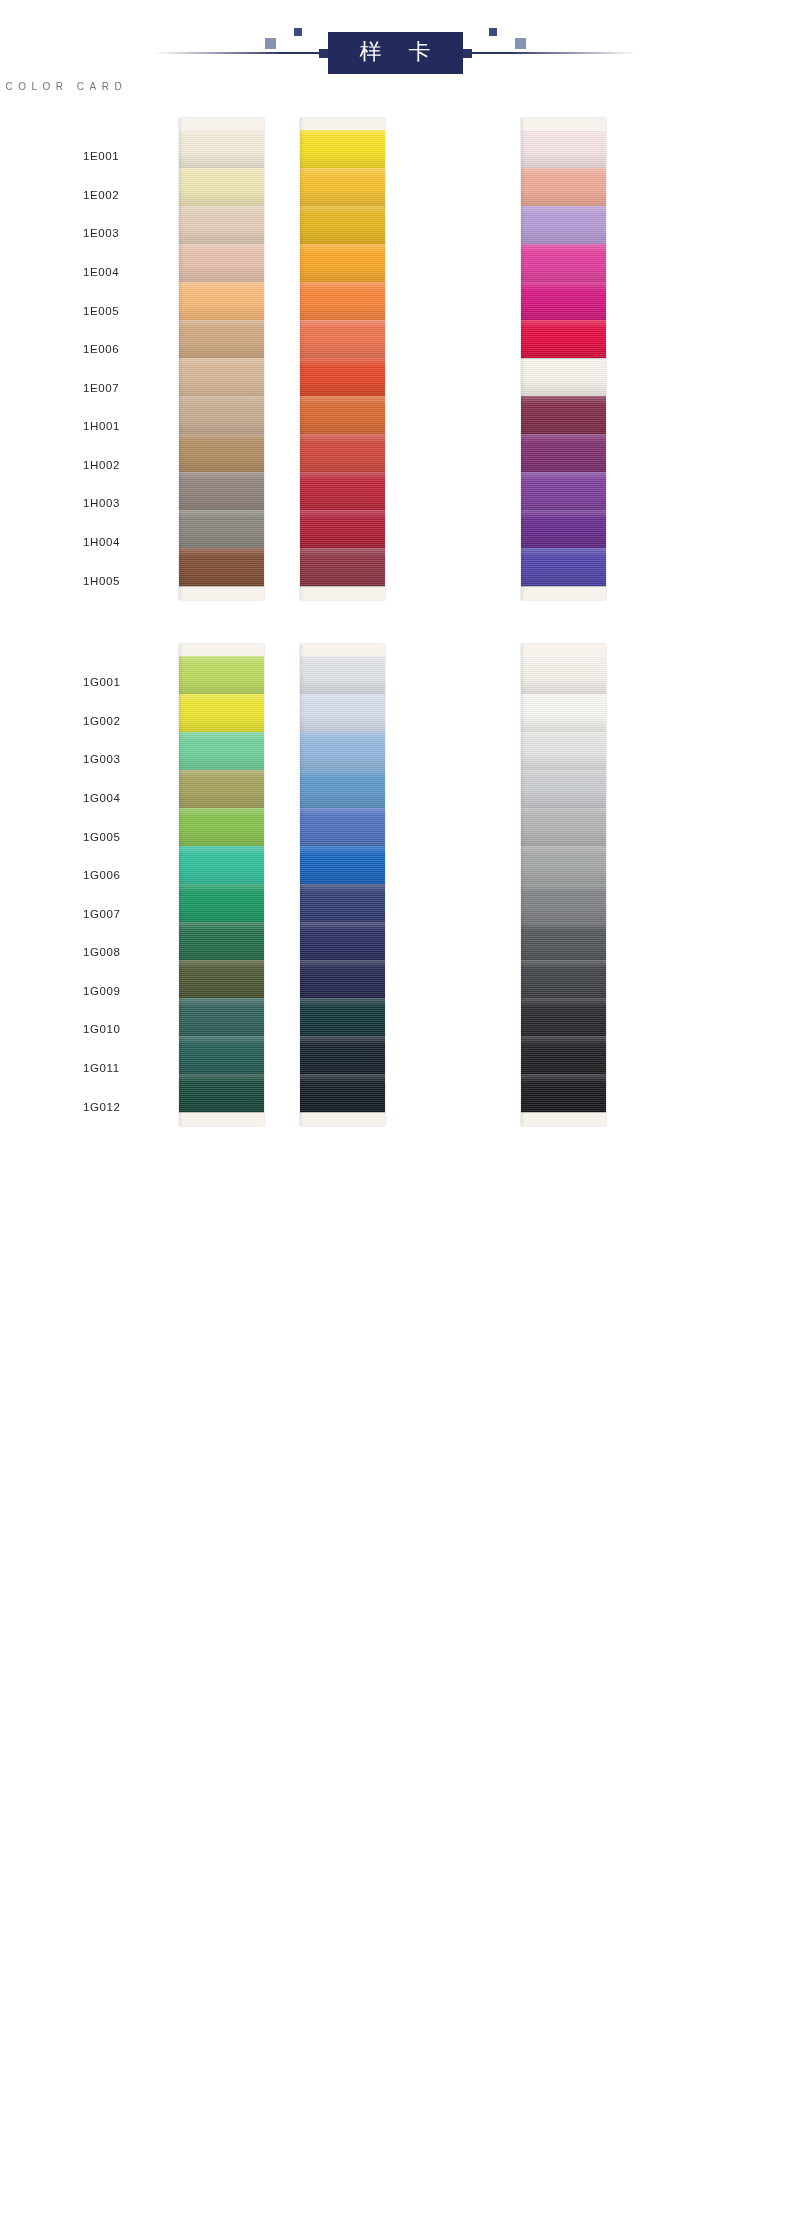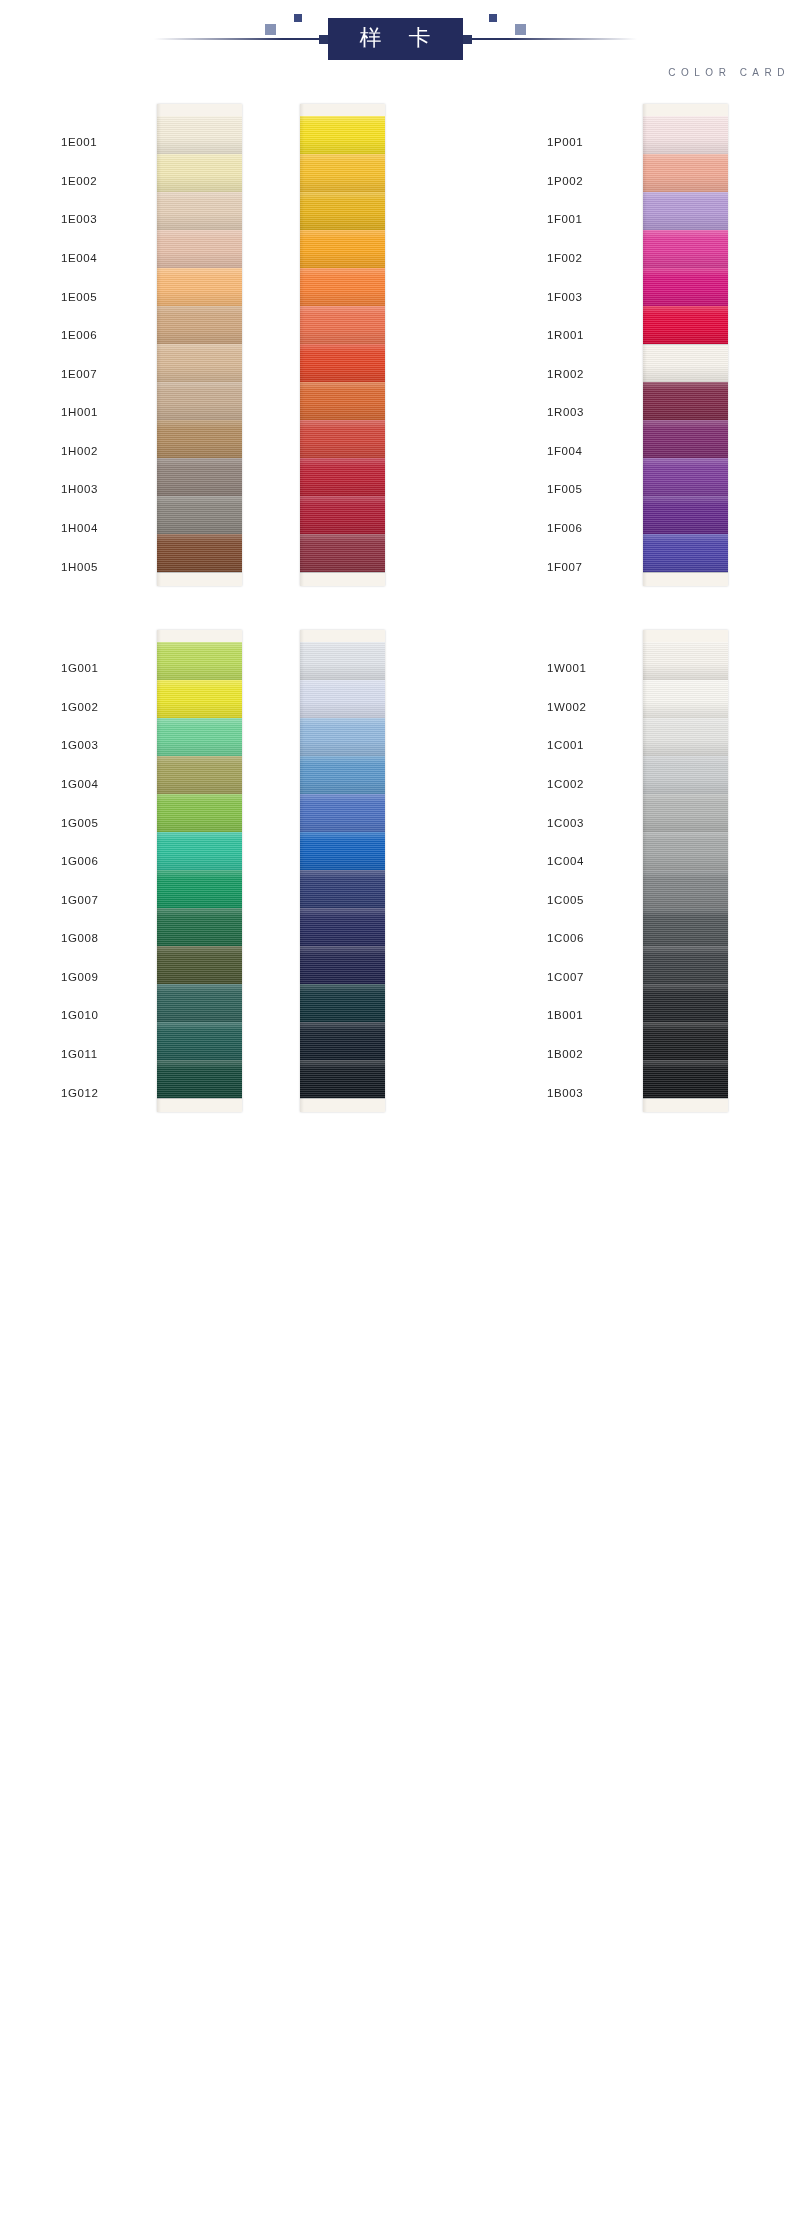"样 卡" .header { align-items: flex-end -> flex-start; padding-top: 18px -> 32px }
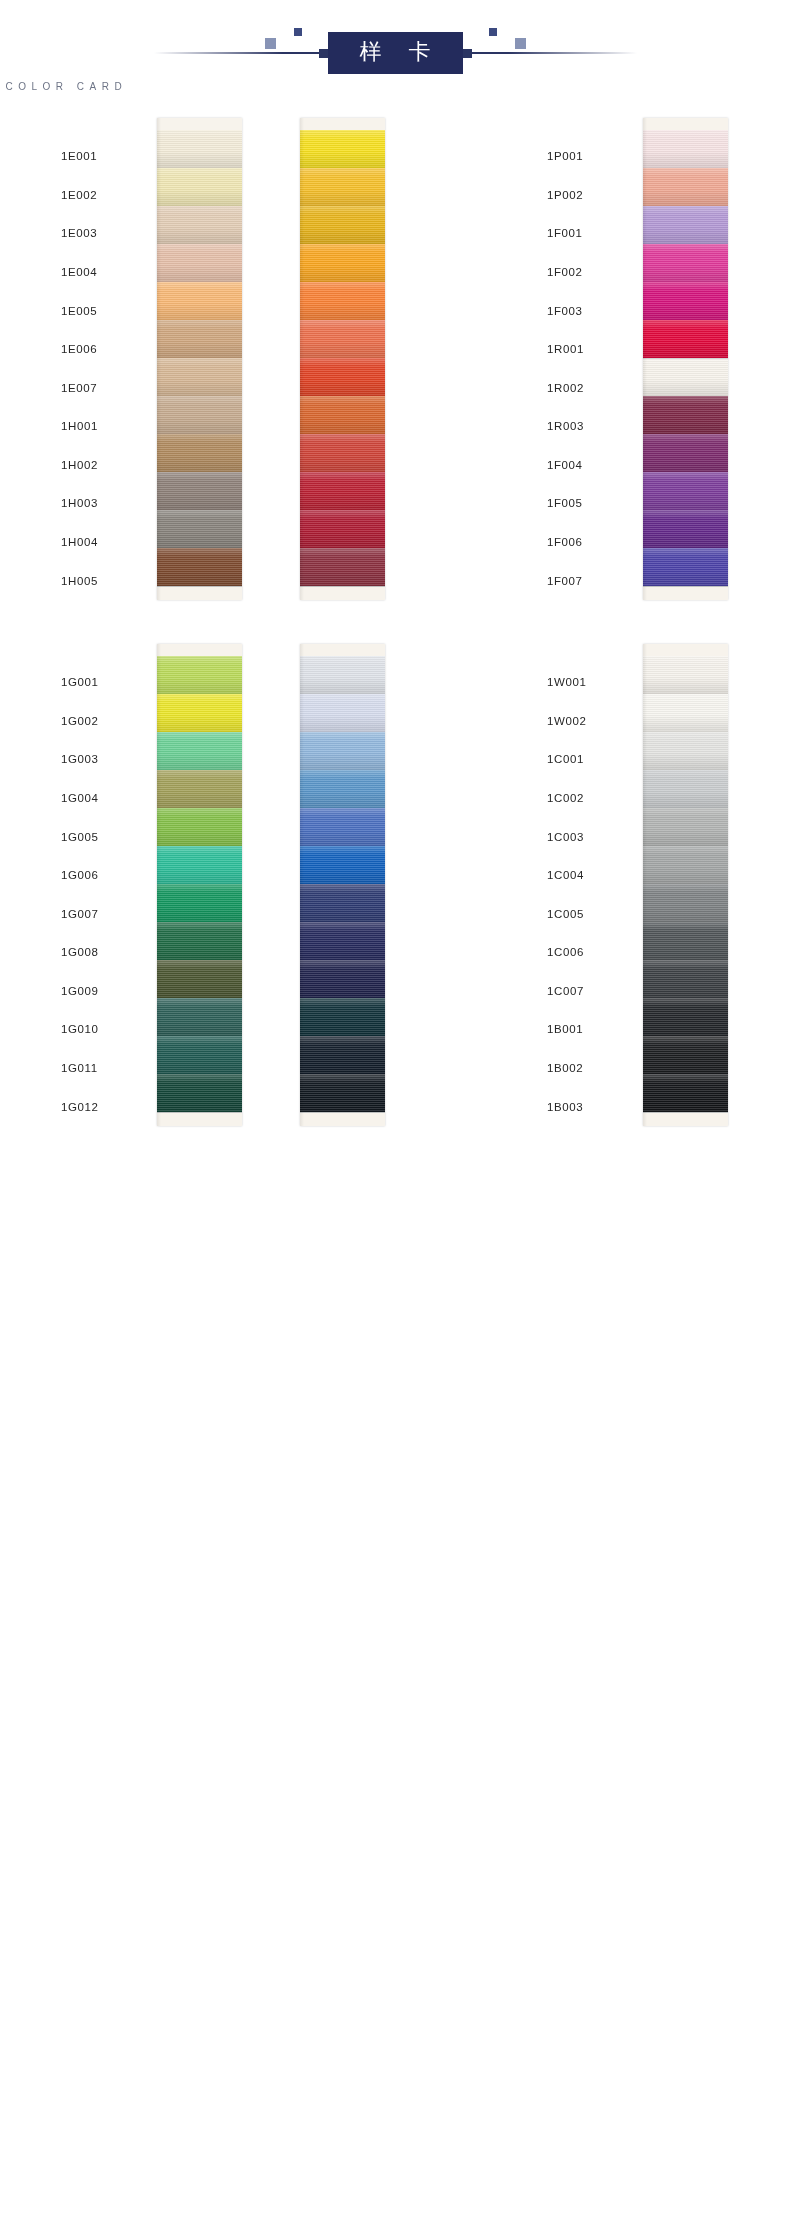"1E001" .block { gap: 53px -> 31px }
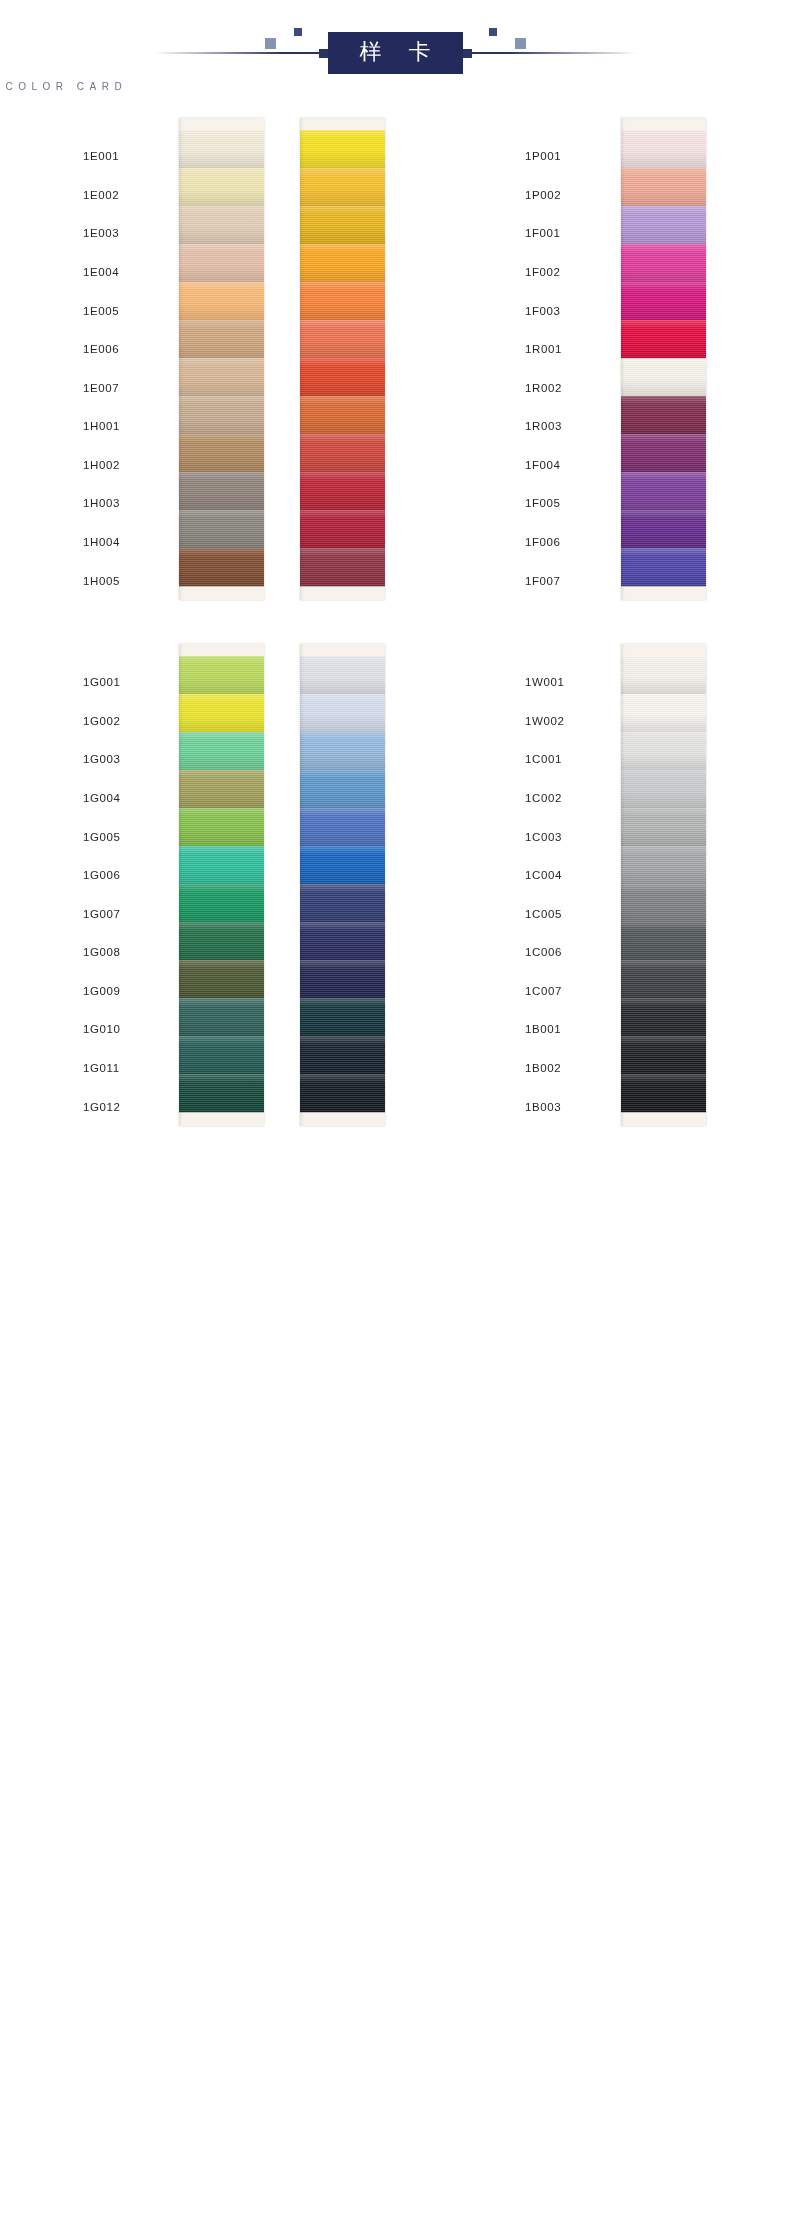"1P001" div.labels { html: <div> <div>1P001</div> <div>1P002</div> <div>1F001</div> <div>1F002</div> <div>1F003</div> <div>1R001</div> <div>1R002</div> <div>1R003</div> <div>1F004</div> <div>1F005</div> <div>1F006</div> <div>1F007</div> </div> -> none }
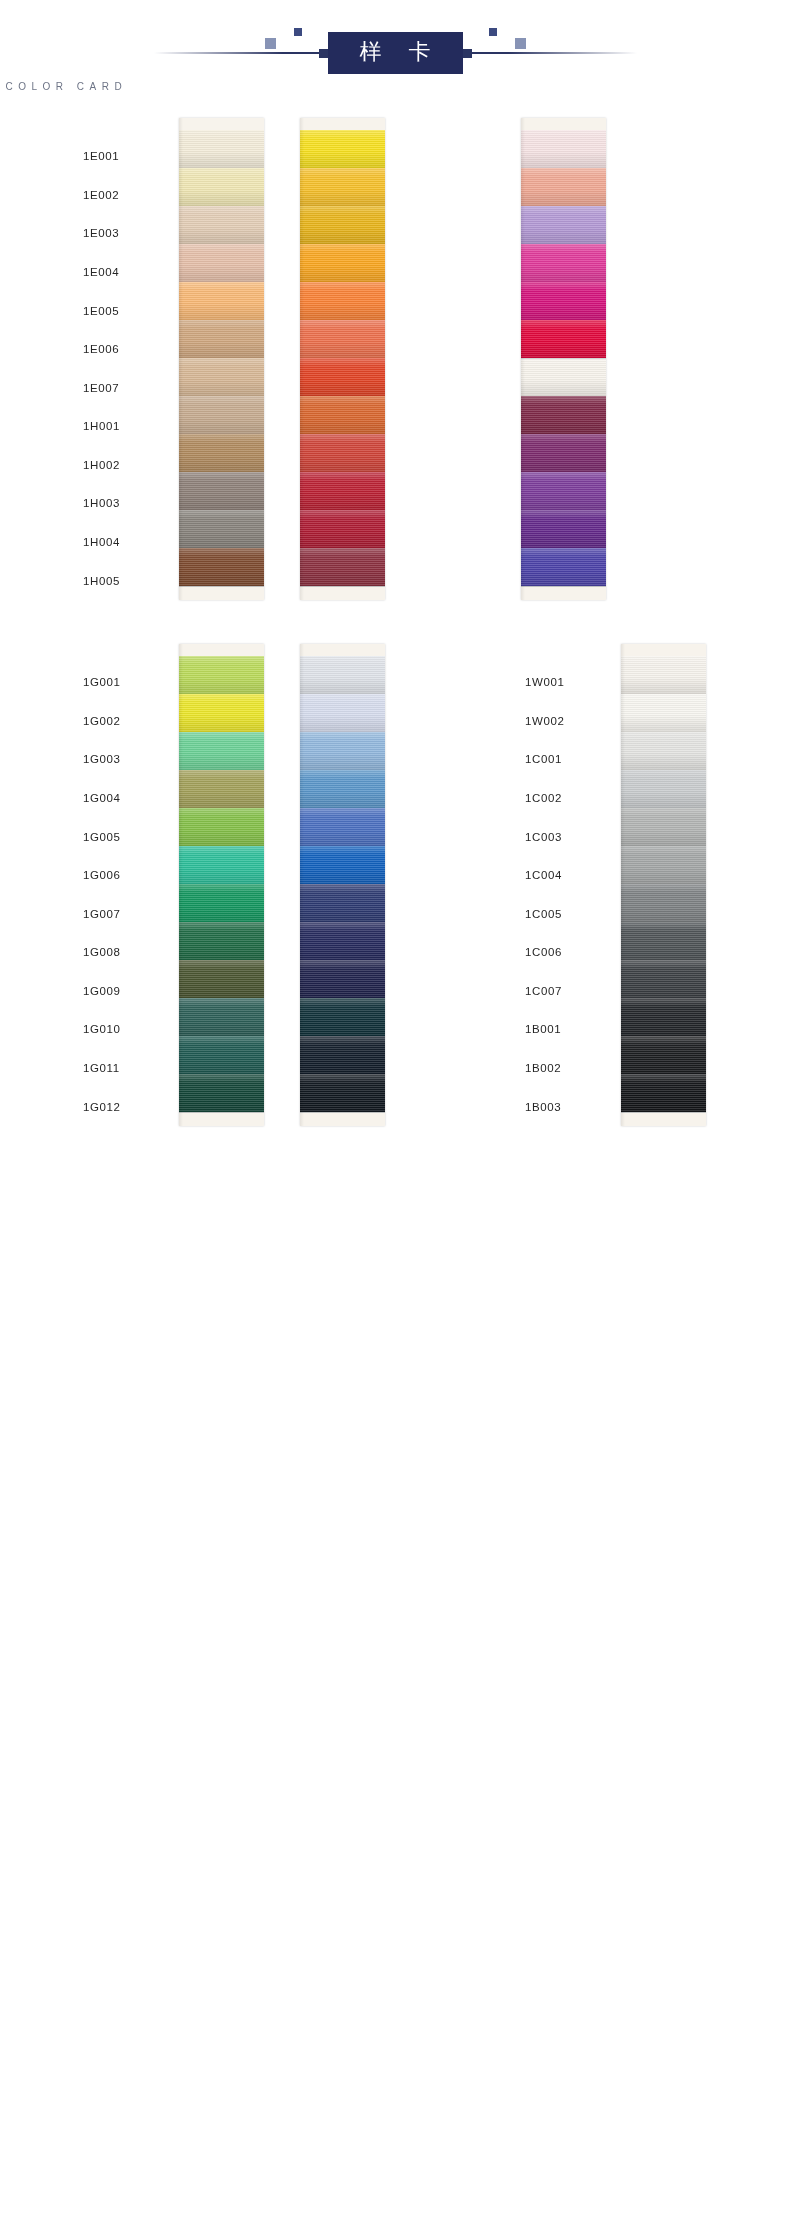"1W001" div.labels { html: <div> <div>1W001</div> <div>1W002</div> <div>1C001</div> <div>1C002</div> <div>1C003</div> <div>1C004</div> <div>1C005</div> <div>1C006</div> <div>1C007</div> <div>1B001</div> <div>1B002</div> <div>1B003</div> </div> -> none }
